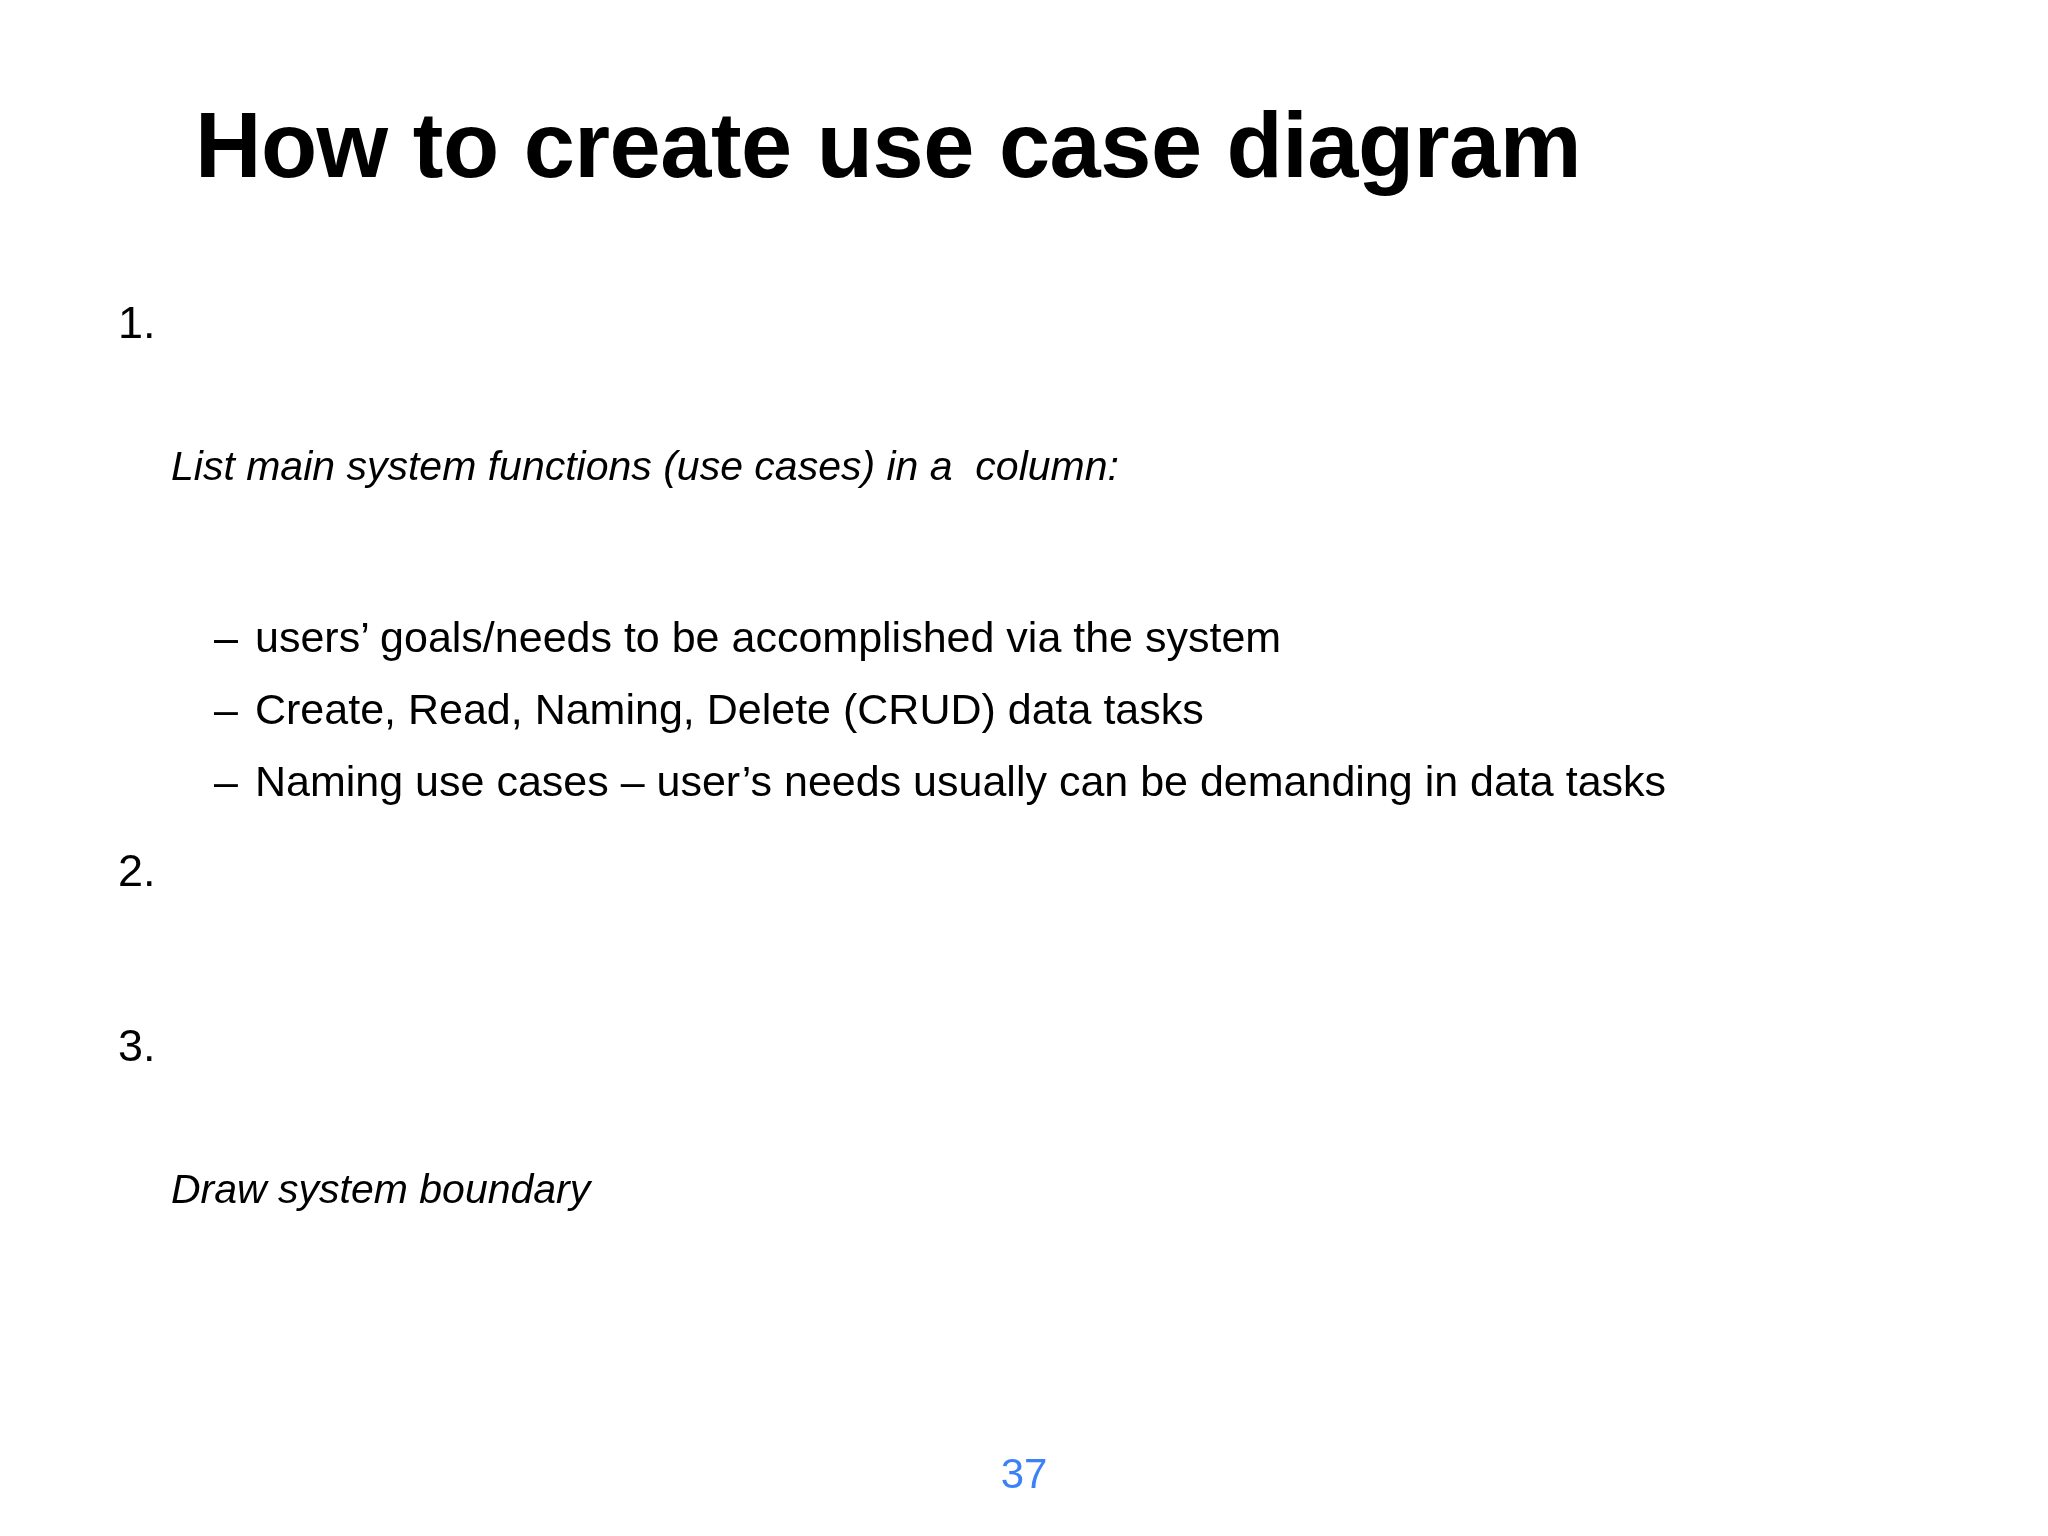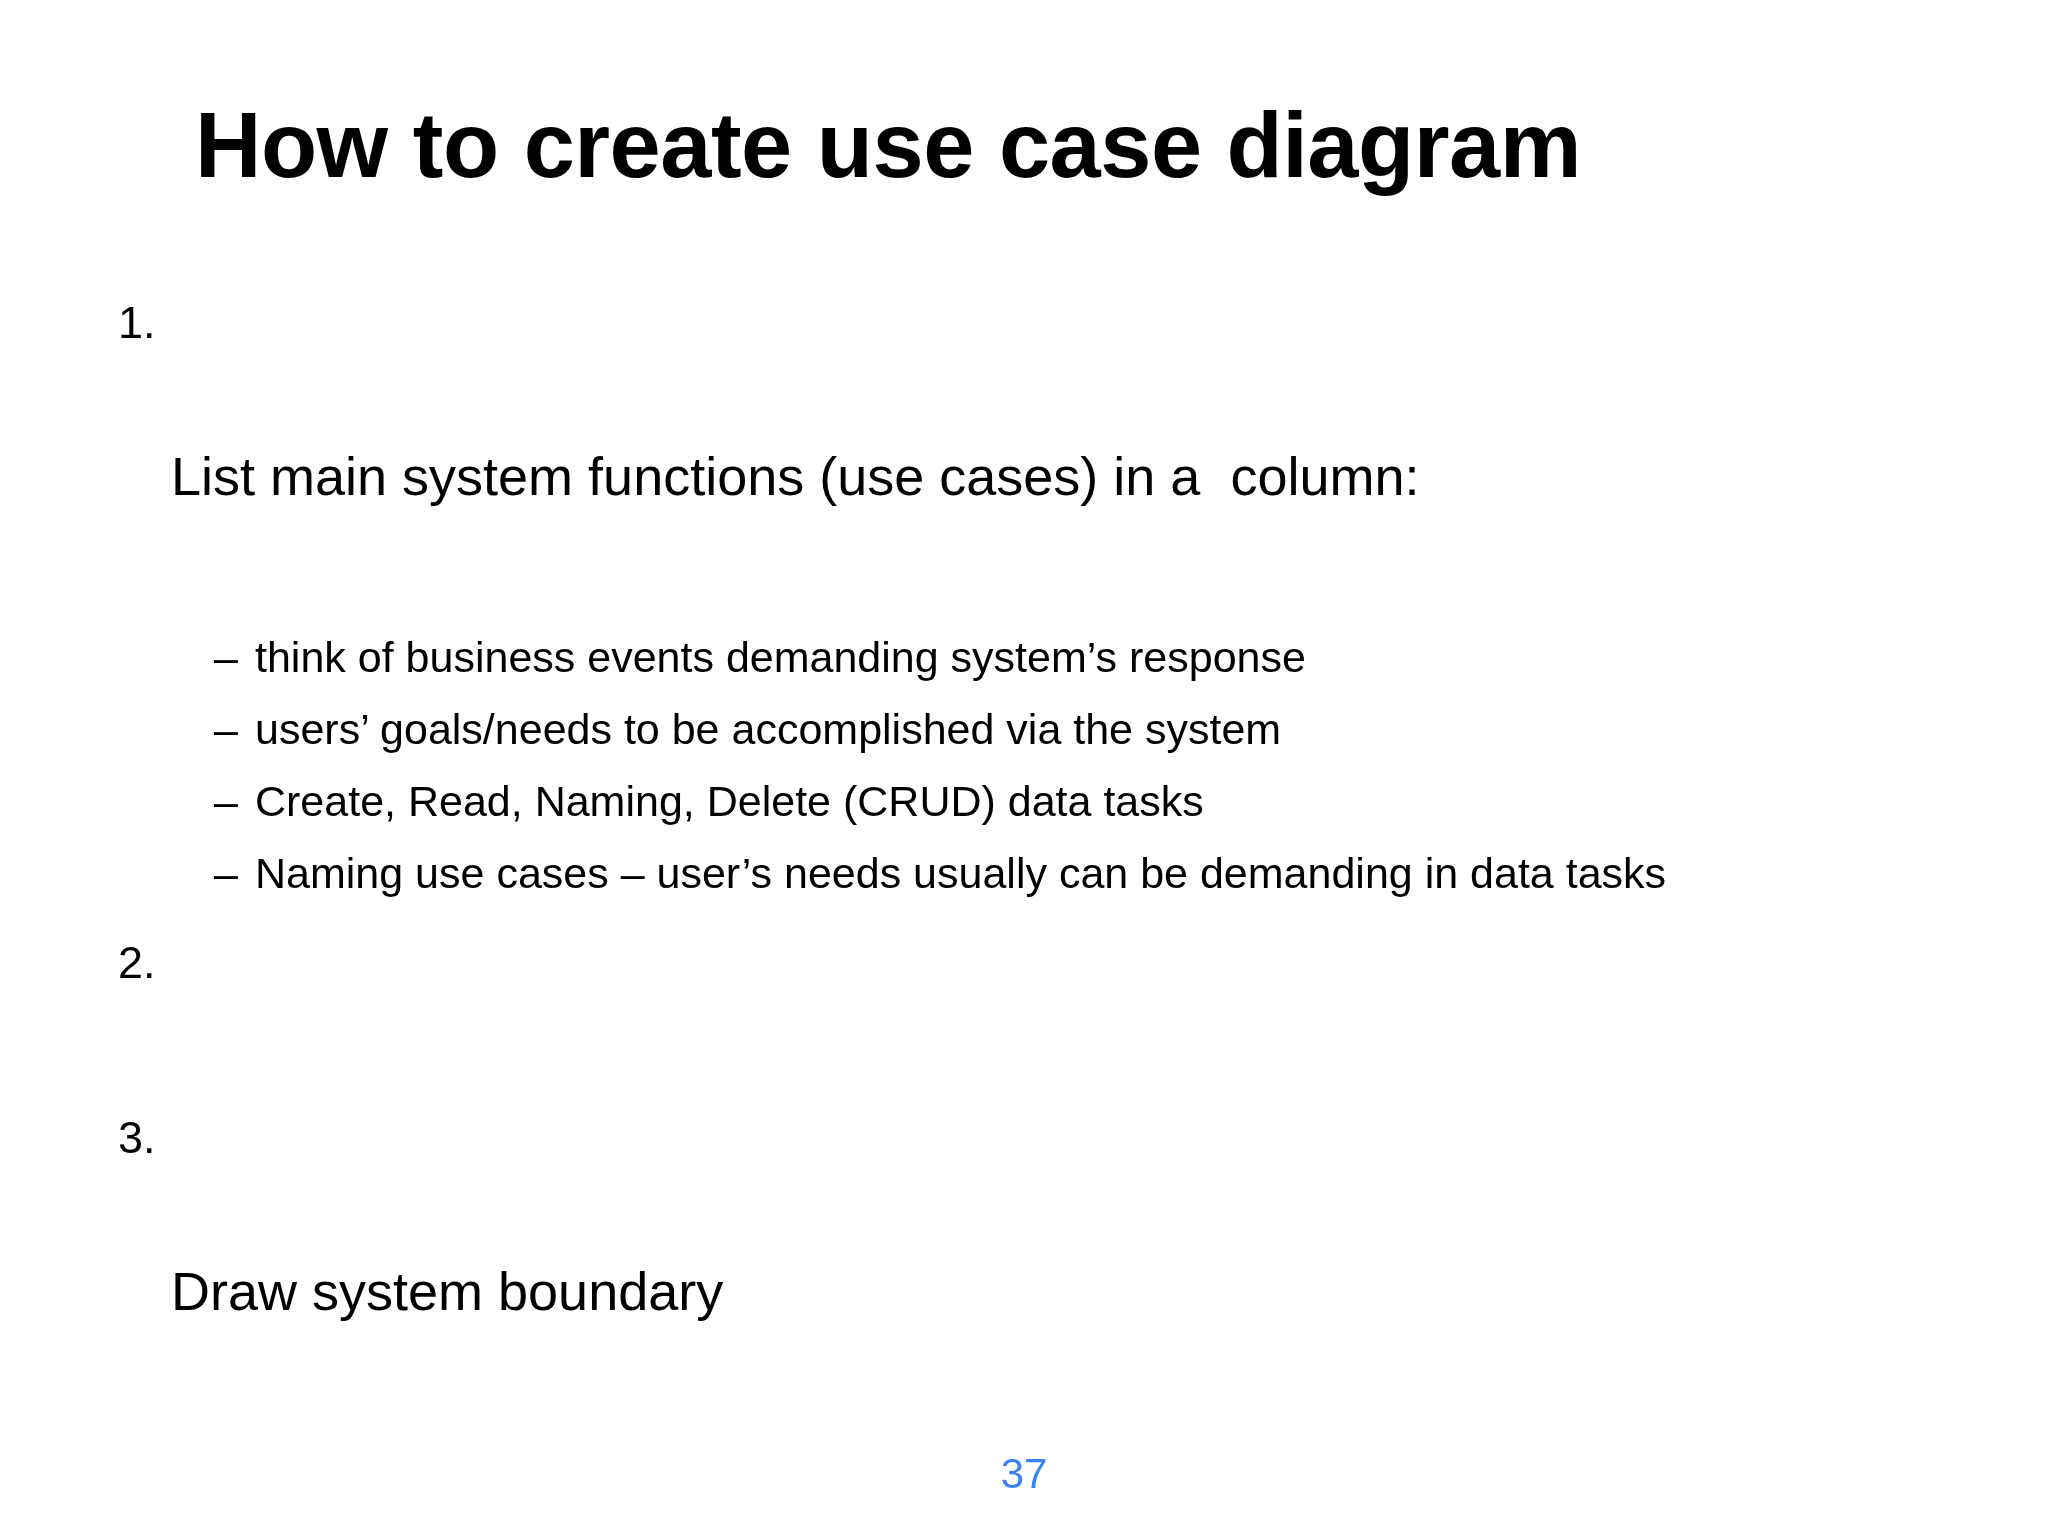"List main system functions (use" .numbered-item .text { font-size: 54px -> 41px; font-style: none -> italic }
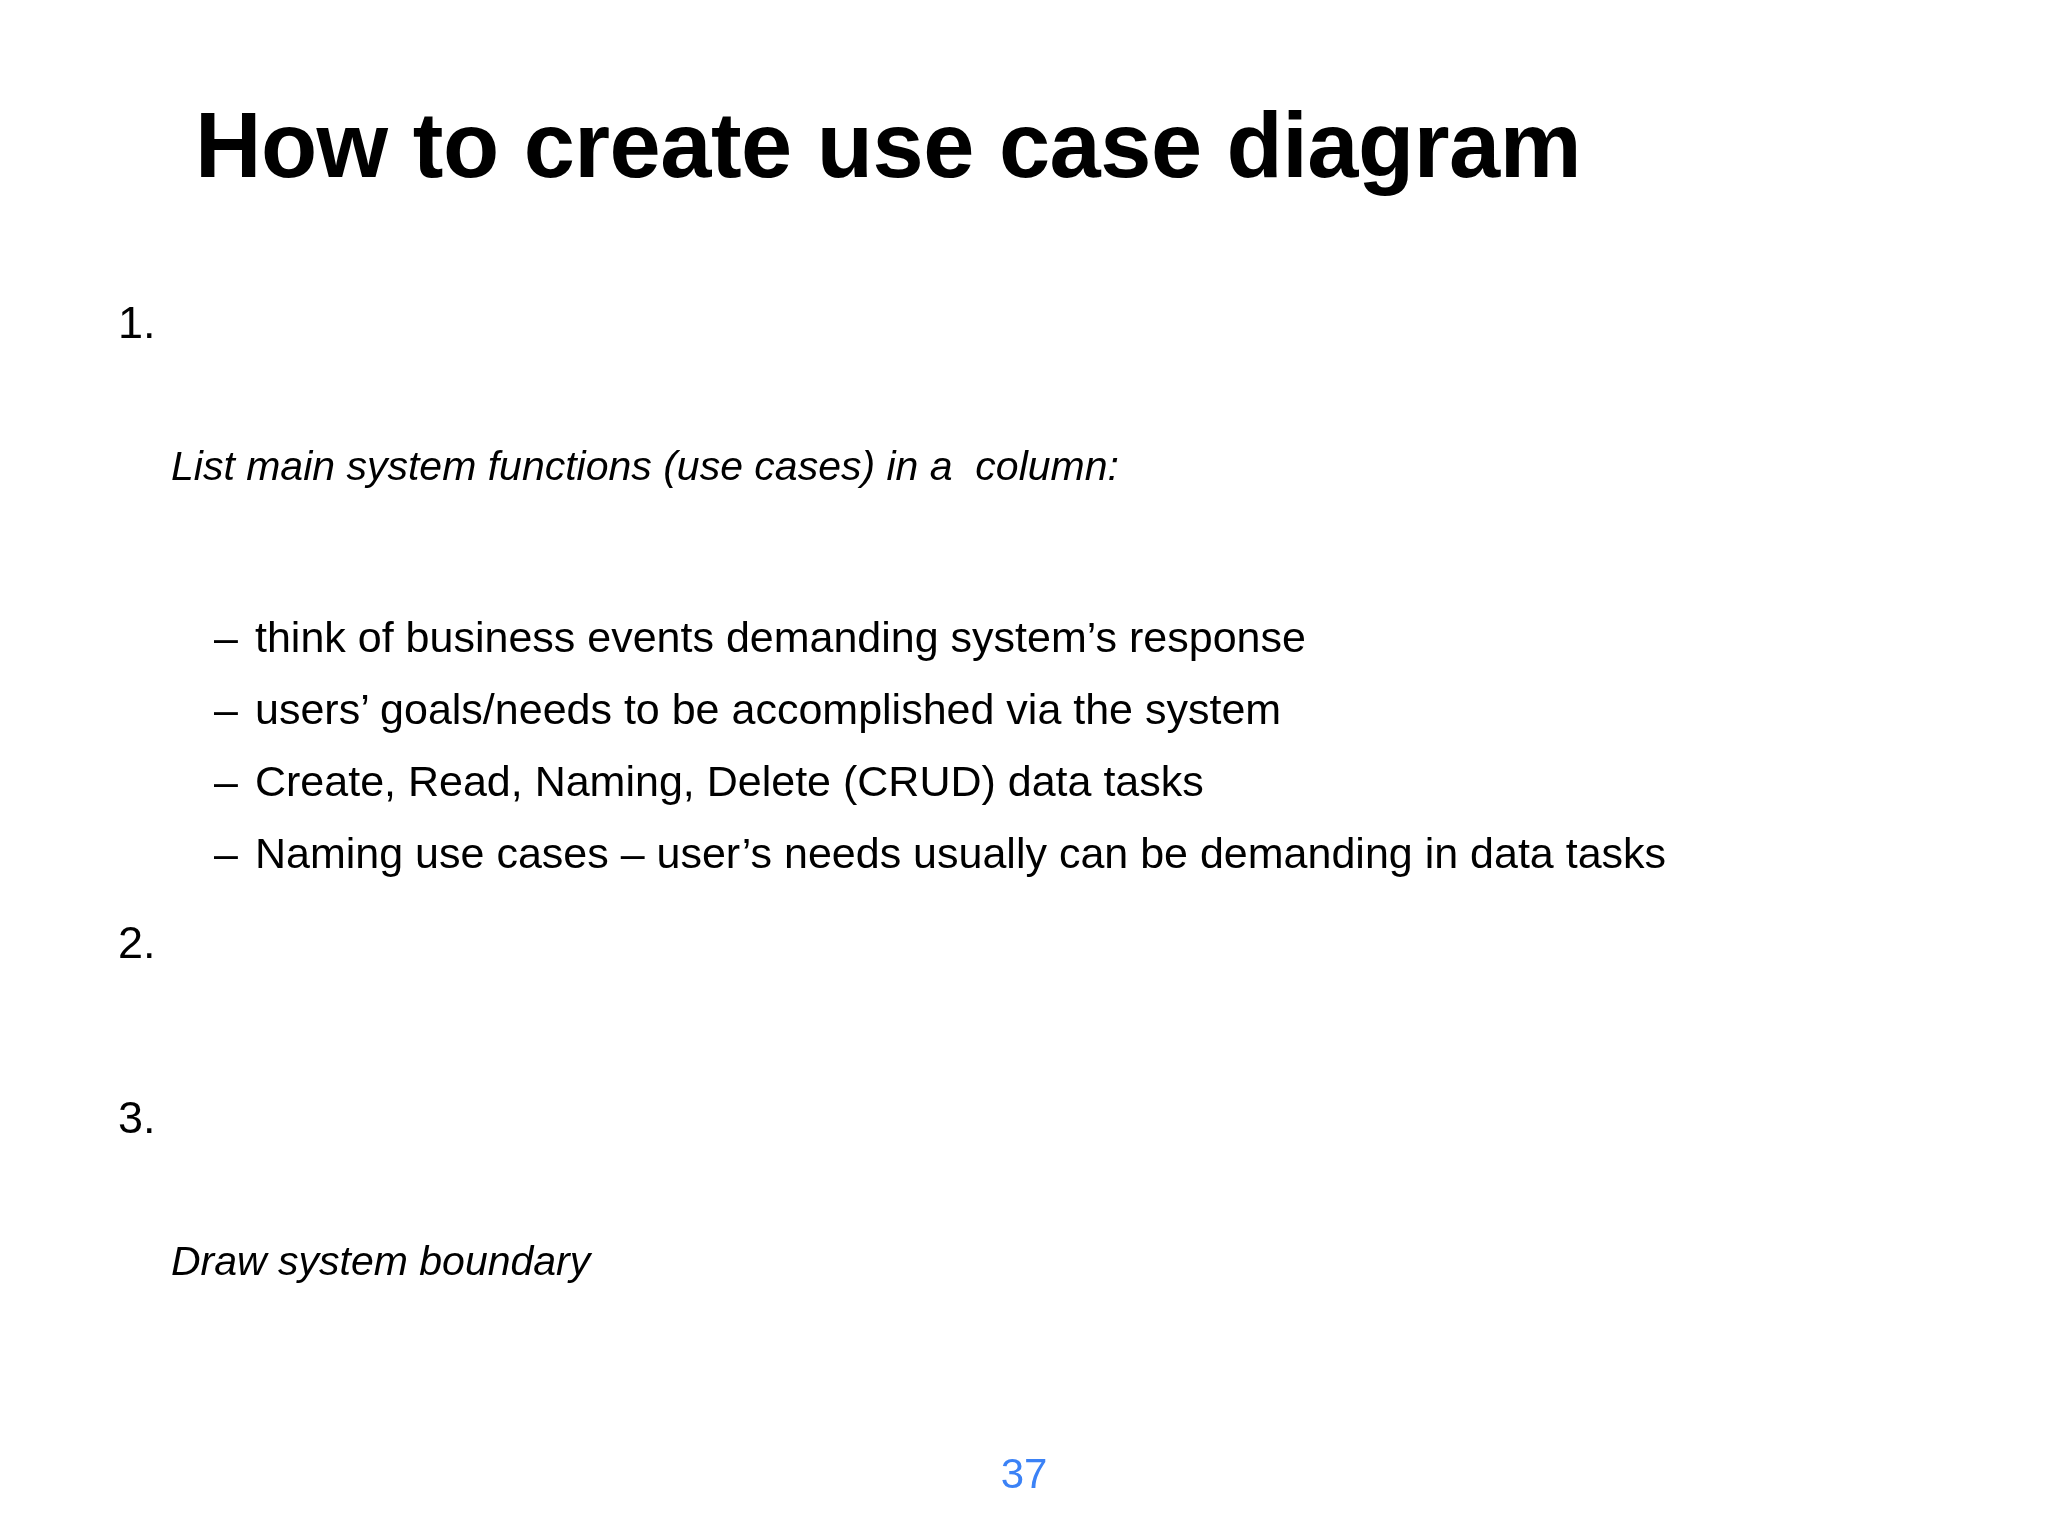"think of business events demanding" span.sub-text { html: <span>think of business events demanding system’s response</span> -> none }
